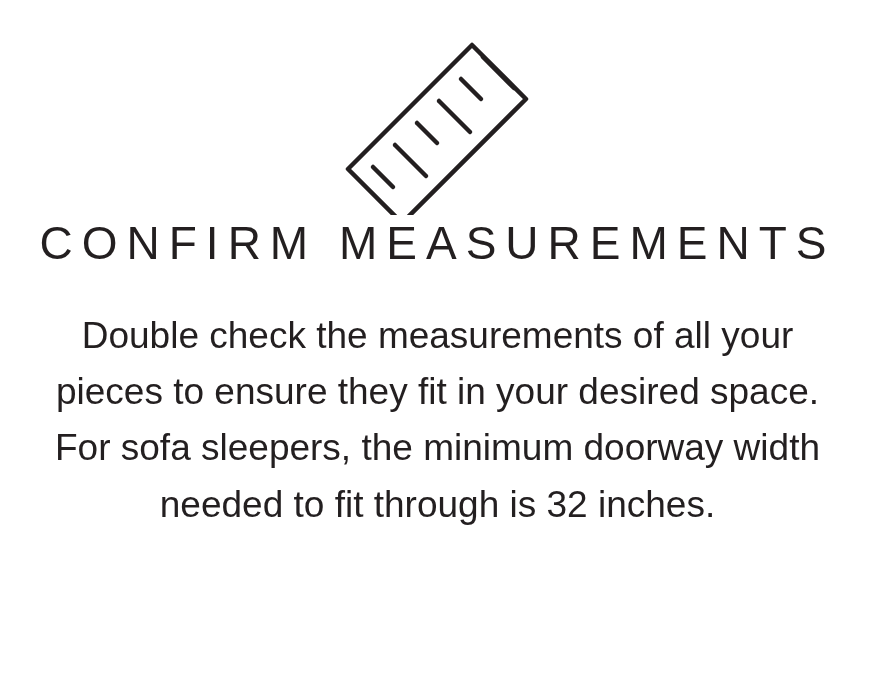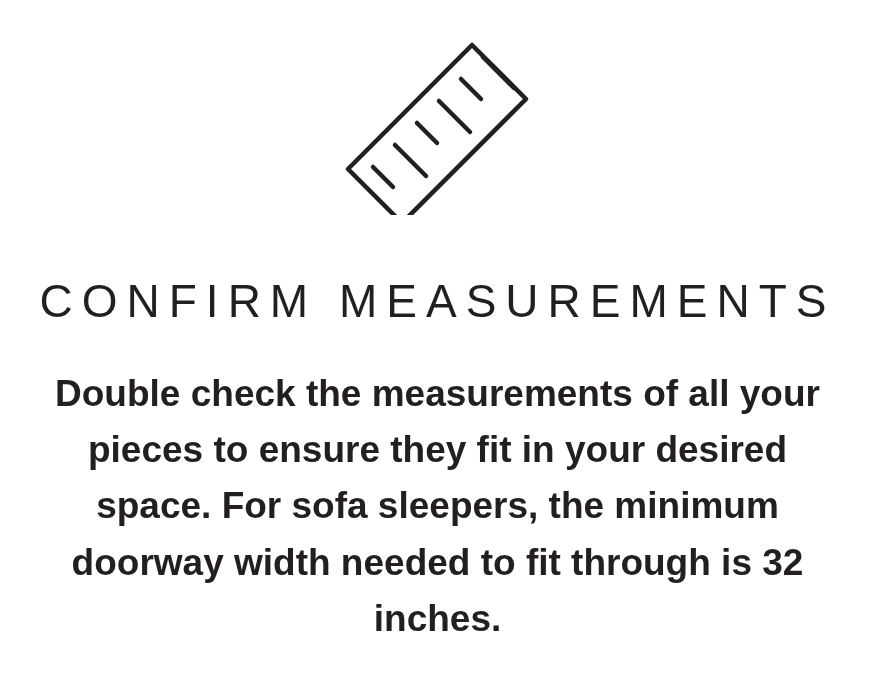"CONFIRM MEASUREMENTS" .headline { margin-top: 58px -> none }
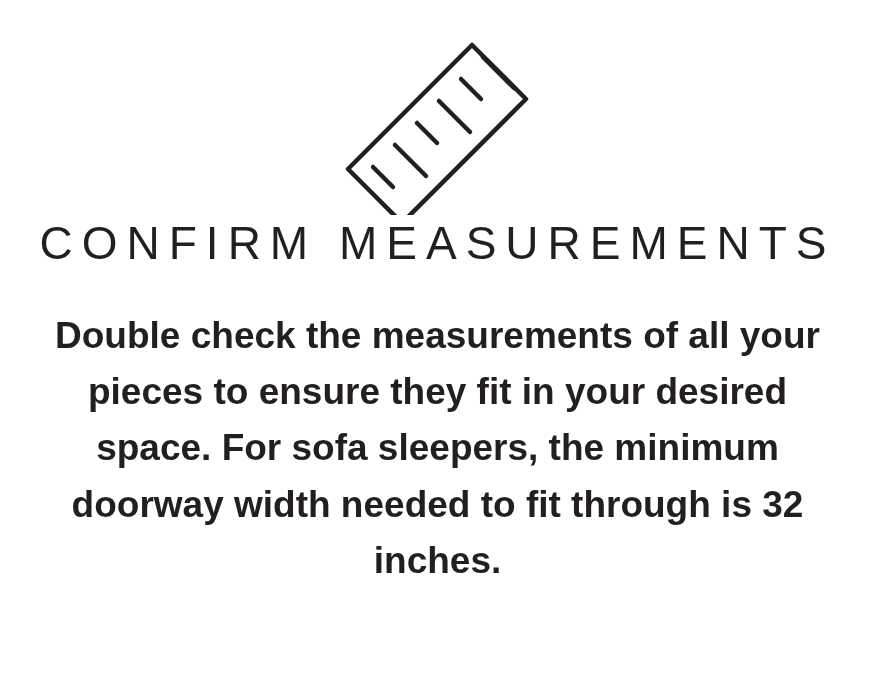"Double check the measurements of" .body-text { font-weight: 700 -> 400 }
